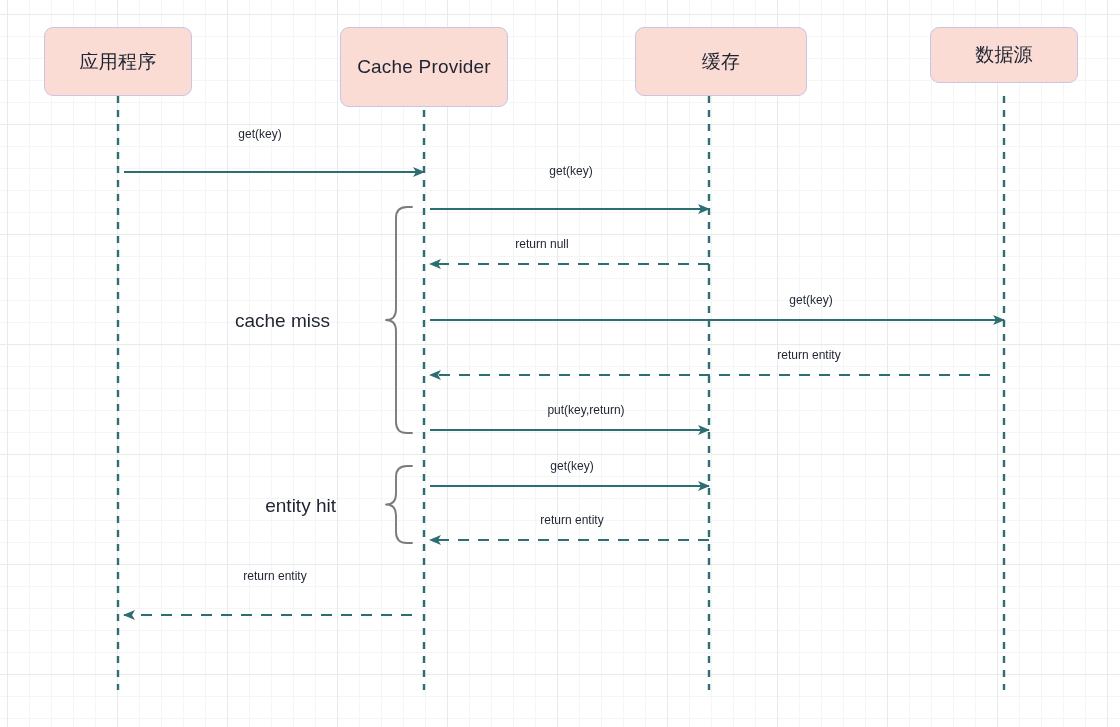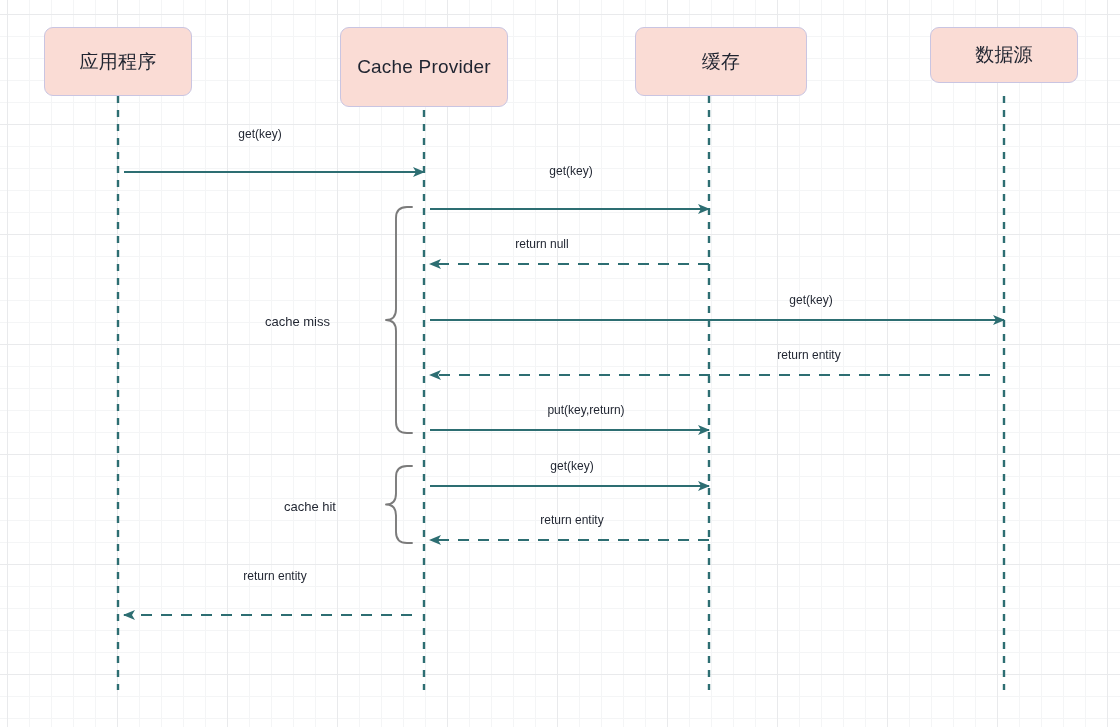"cache miss" .brace-label { font-size: 13px -> 19px }
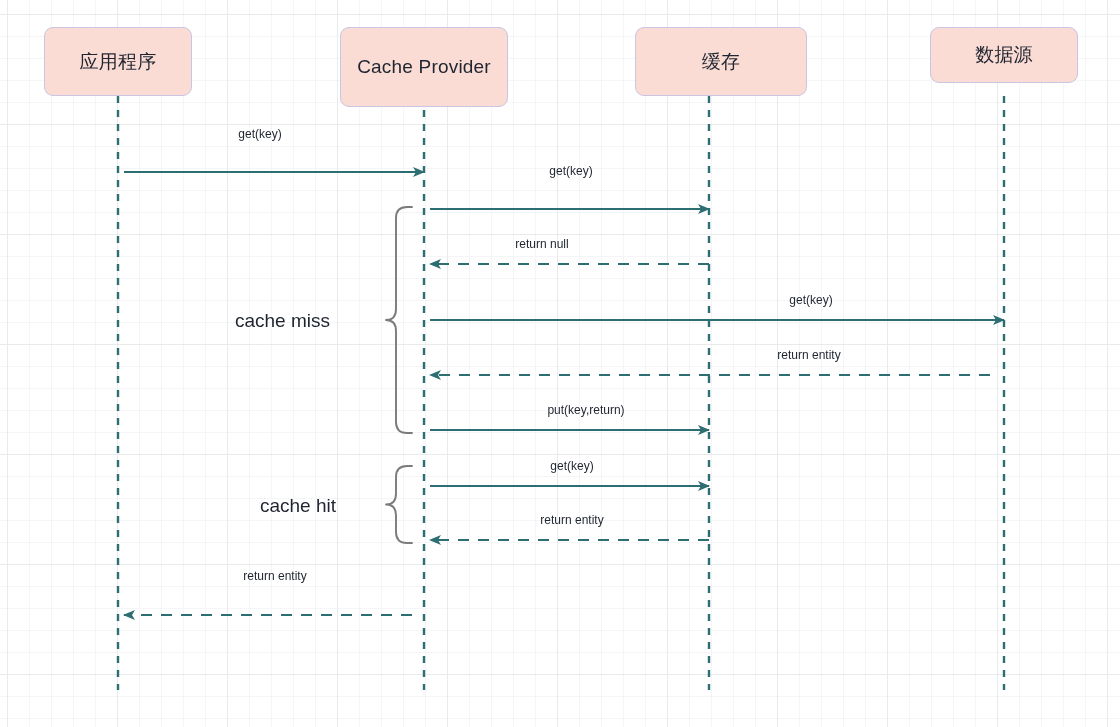"cache hit" div.brace-label { text: cache -> entity }
